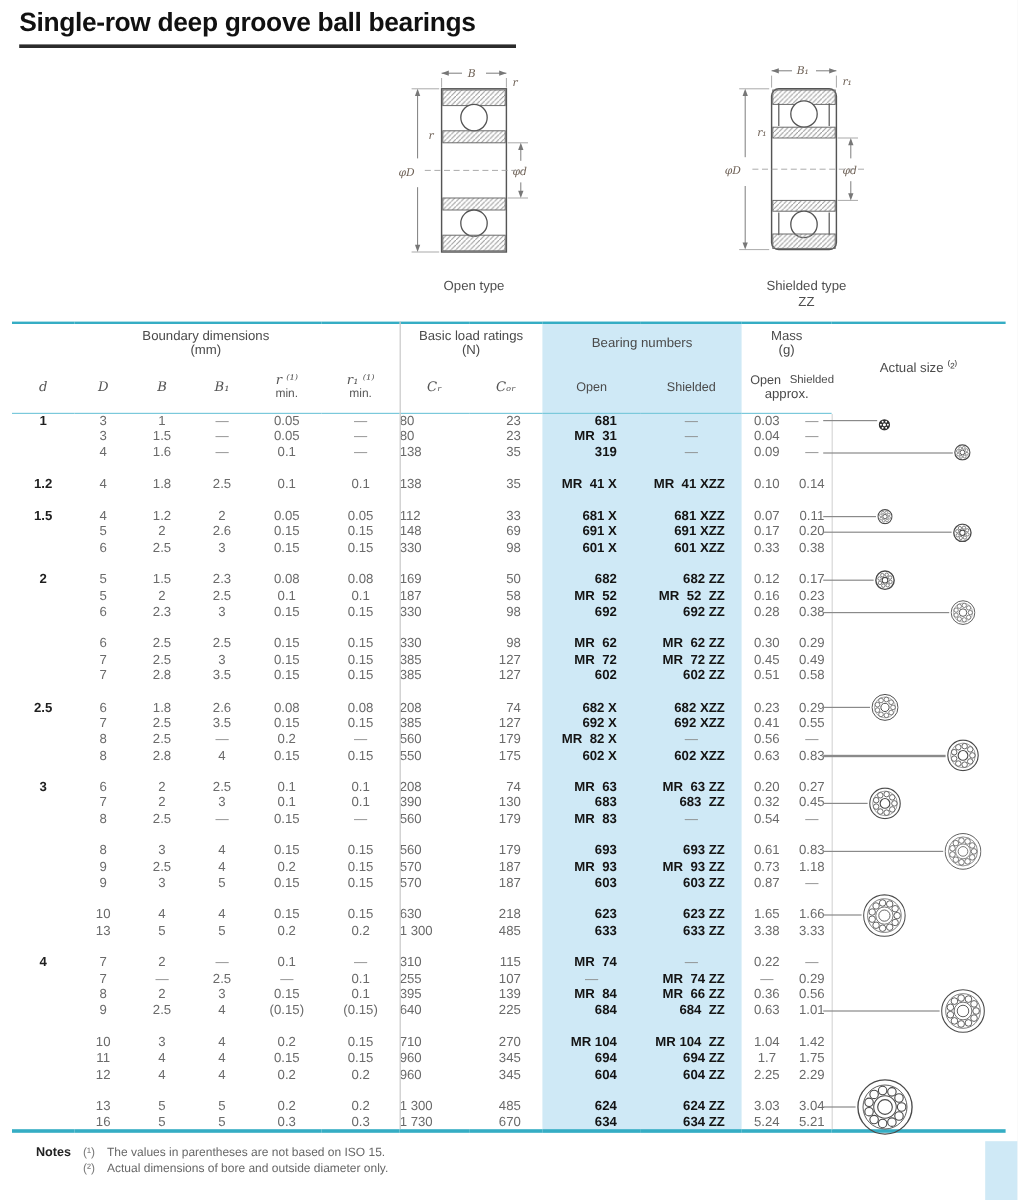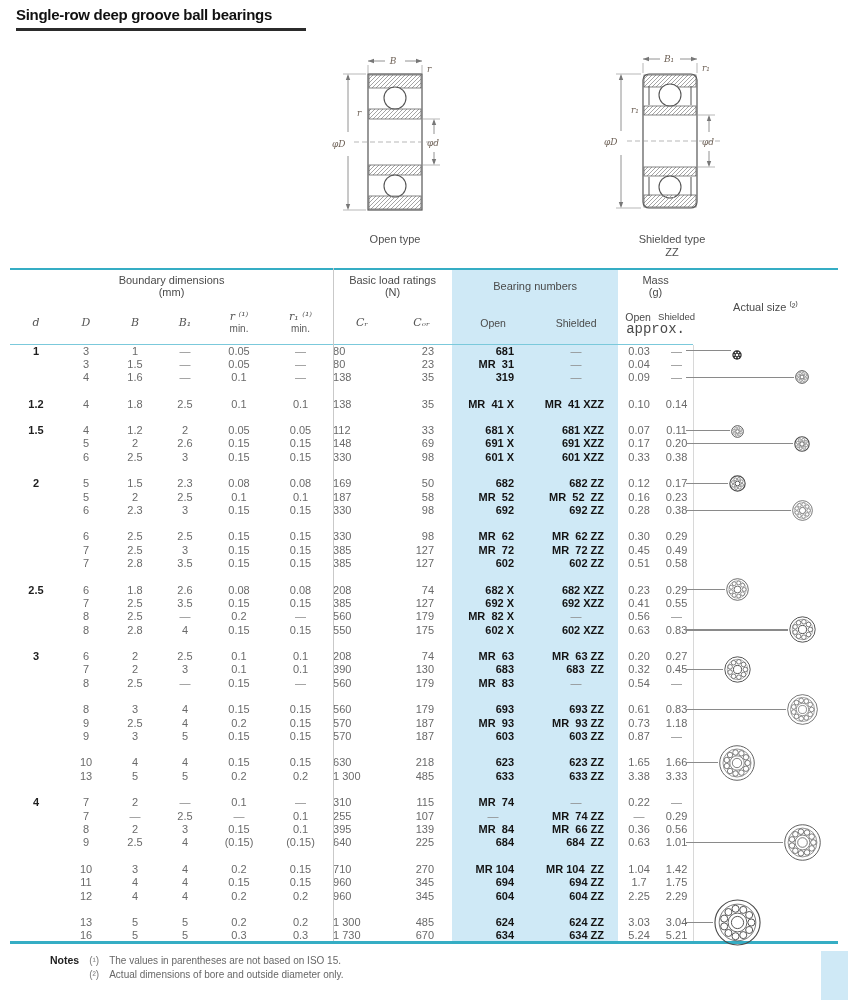"Single-row deep groove ball bearings" .title { font-size: 15px -> 22px }
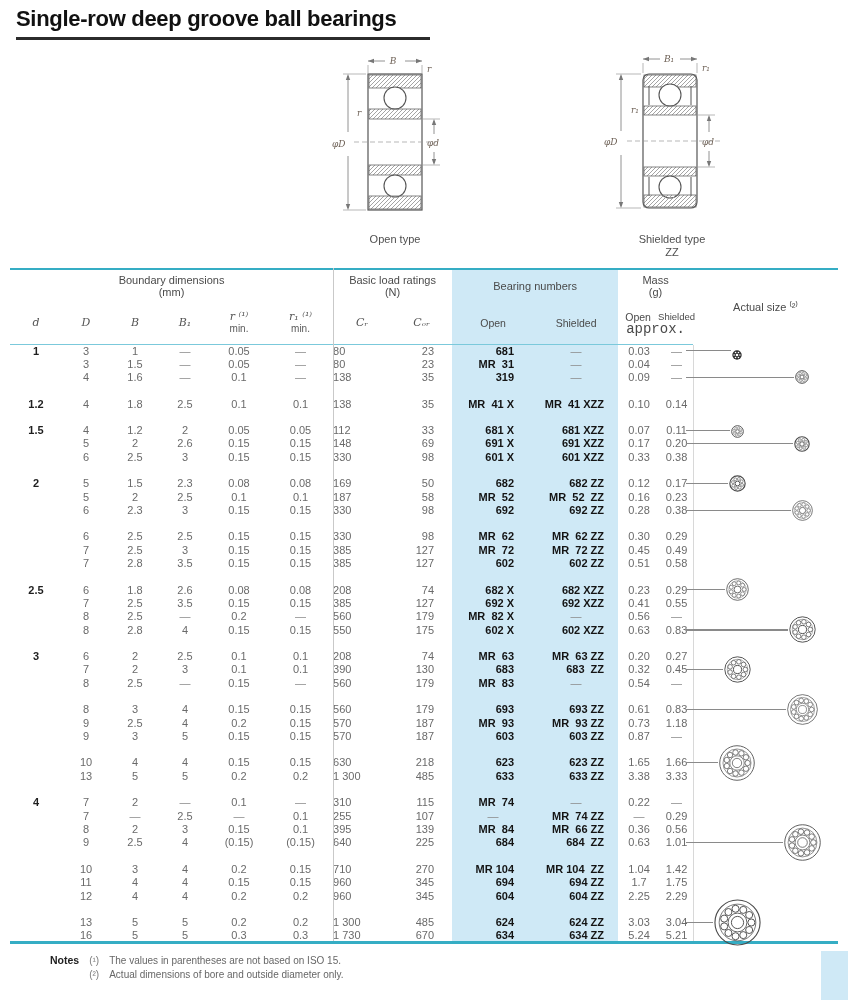"approx." .approx { font-family: Liberation Mono, monospace -> none; font-size: 14px -> 11px }
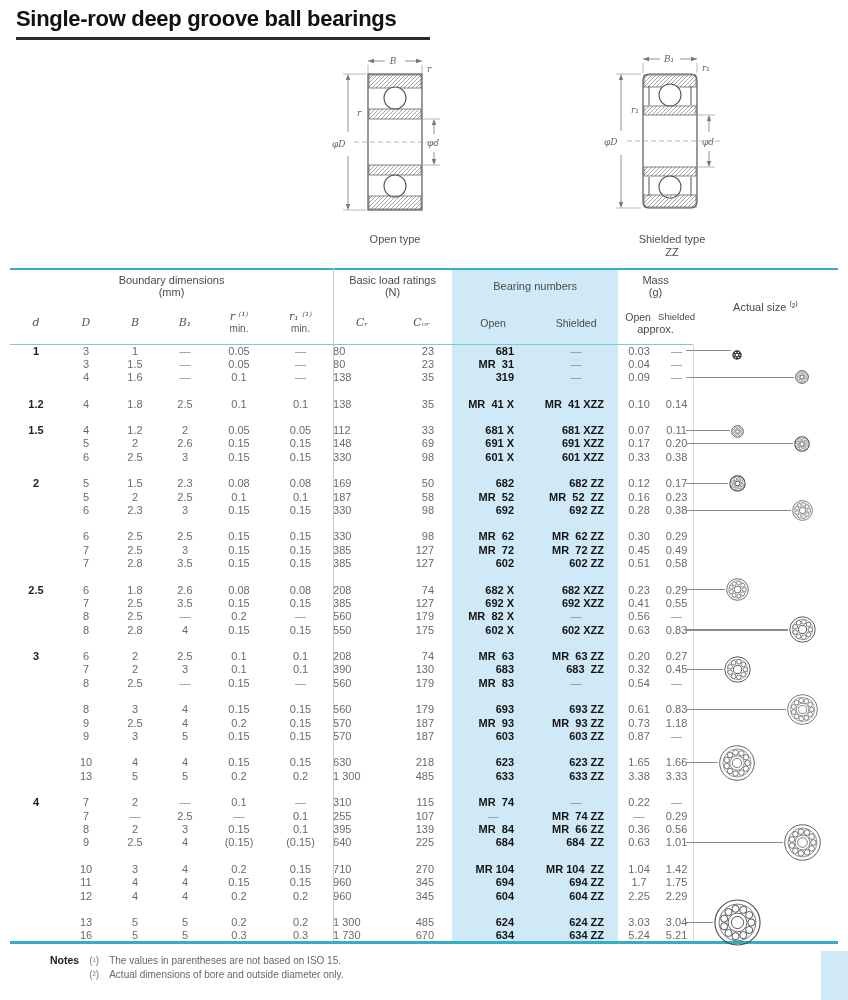"Notes" .notes { margin-left: 20px -> none }
